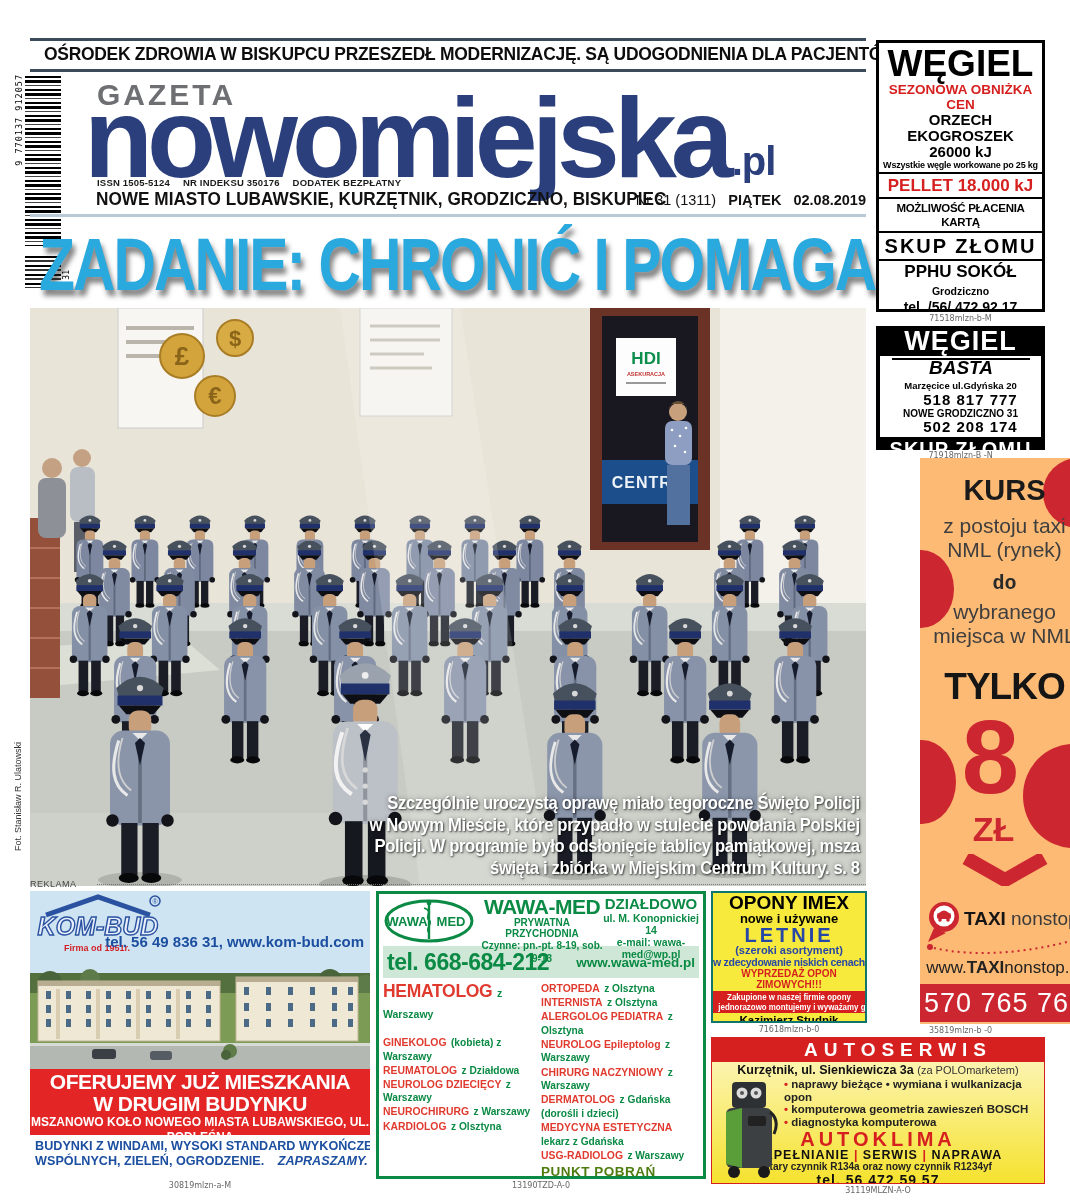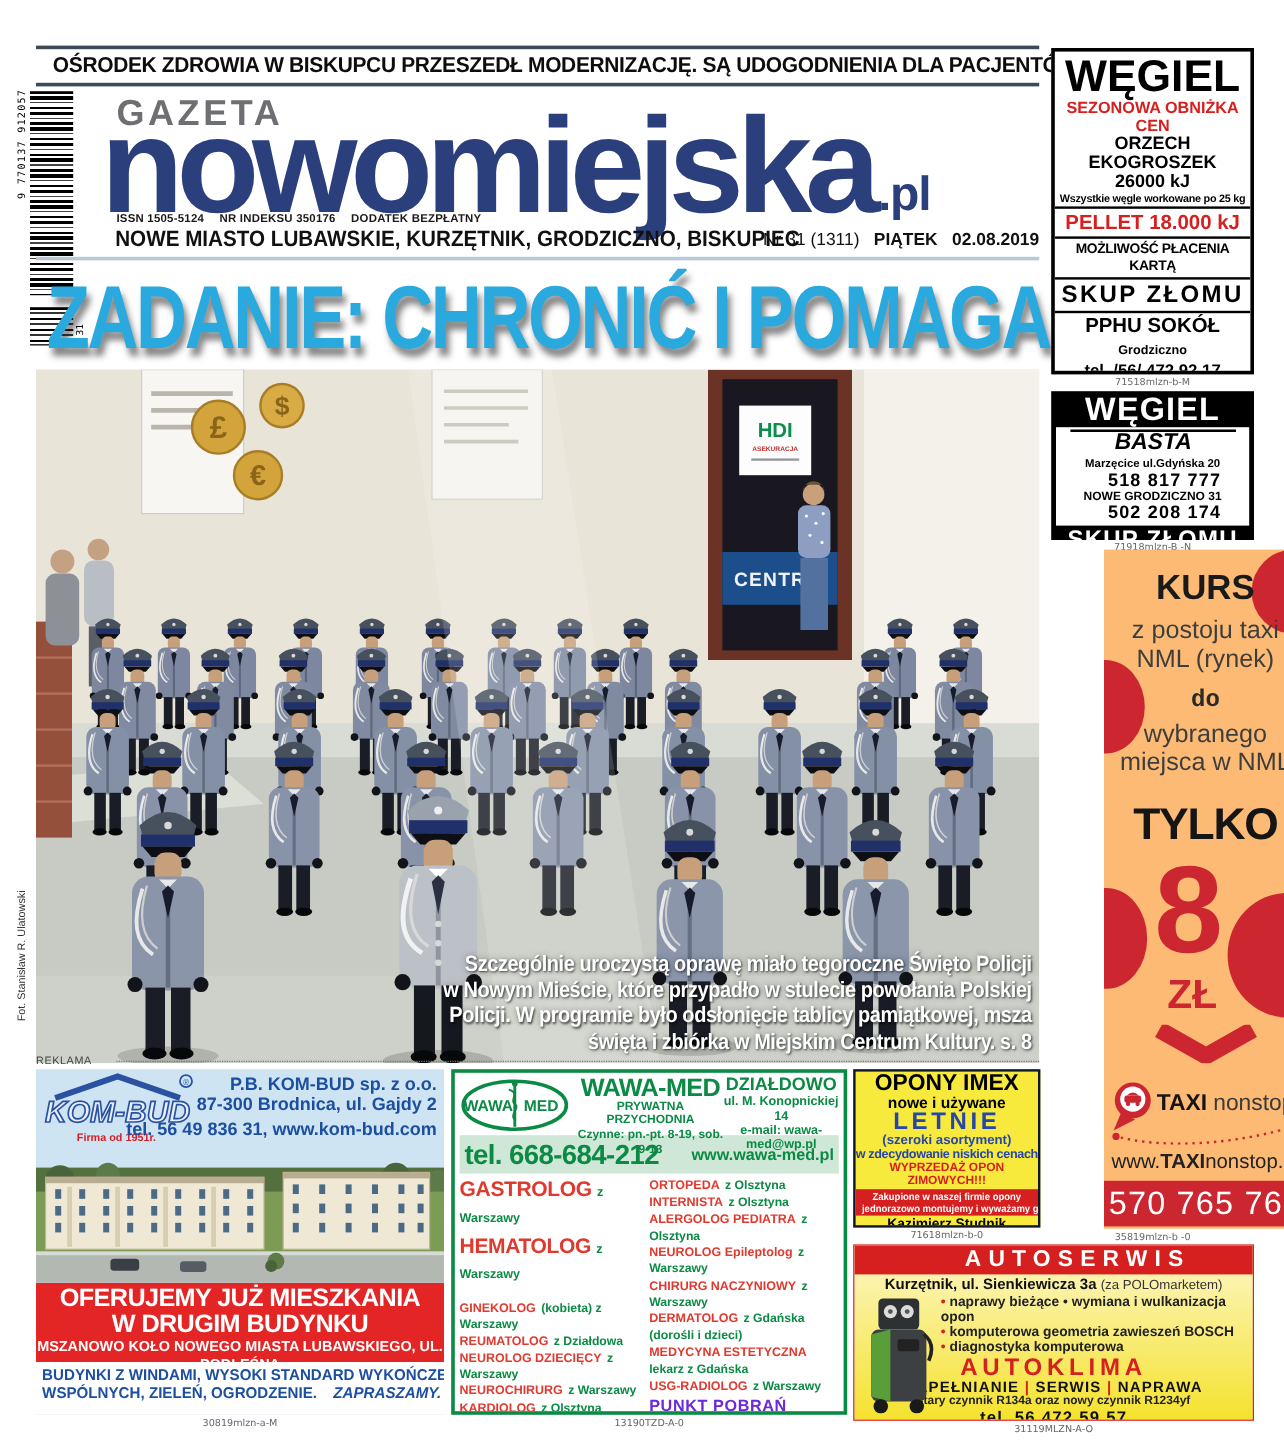"P.B. KOM-BUD sp. z o.o." div.kb-right { html: <div> <div>P.B. KOM-BUD sp. z o.o.</div> <div>87-300 Brodnica, ul. Gajdy 2</div> </div> -> none }
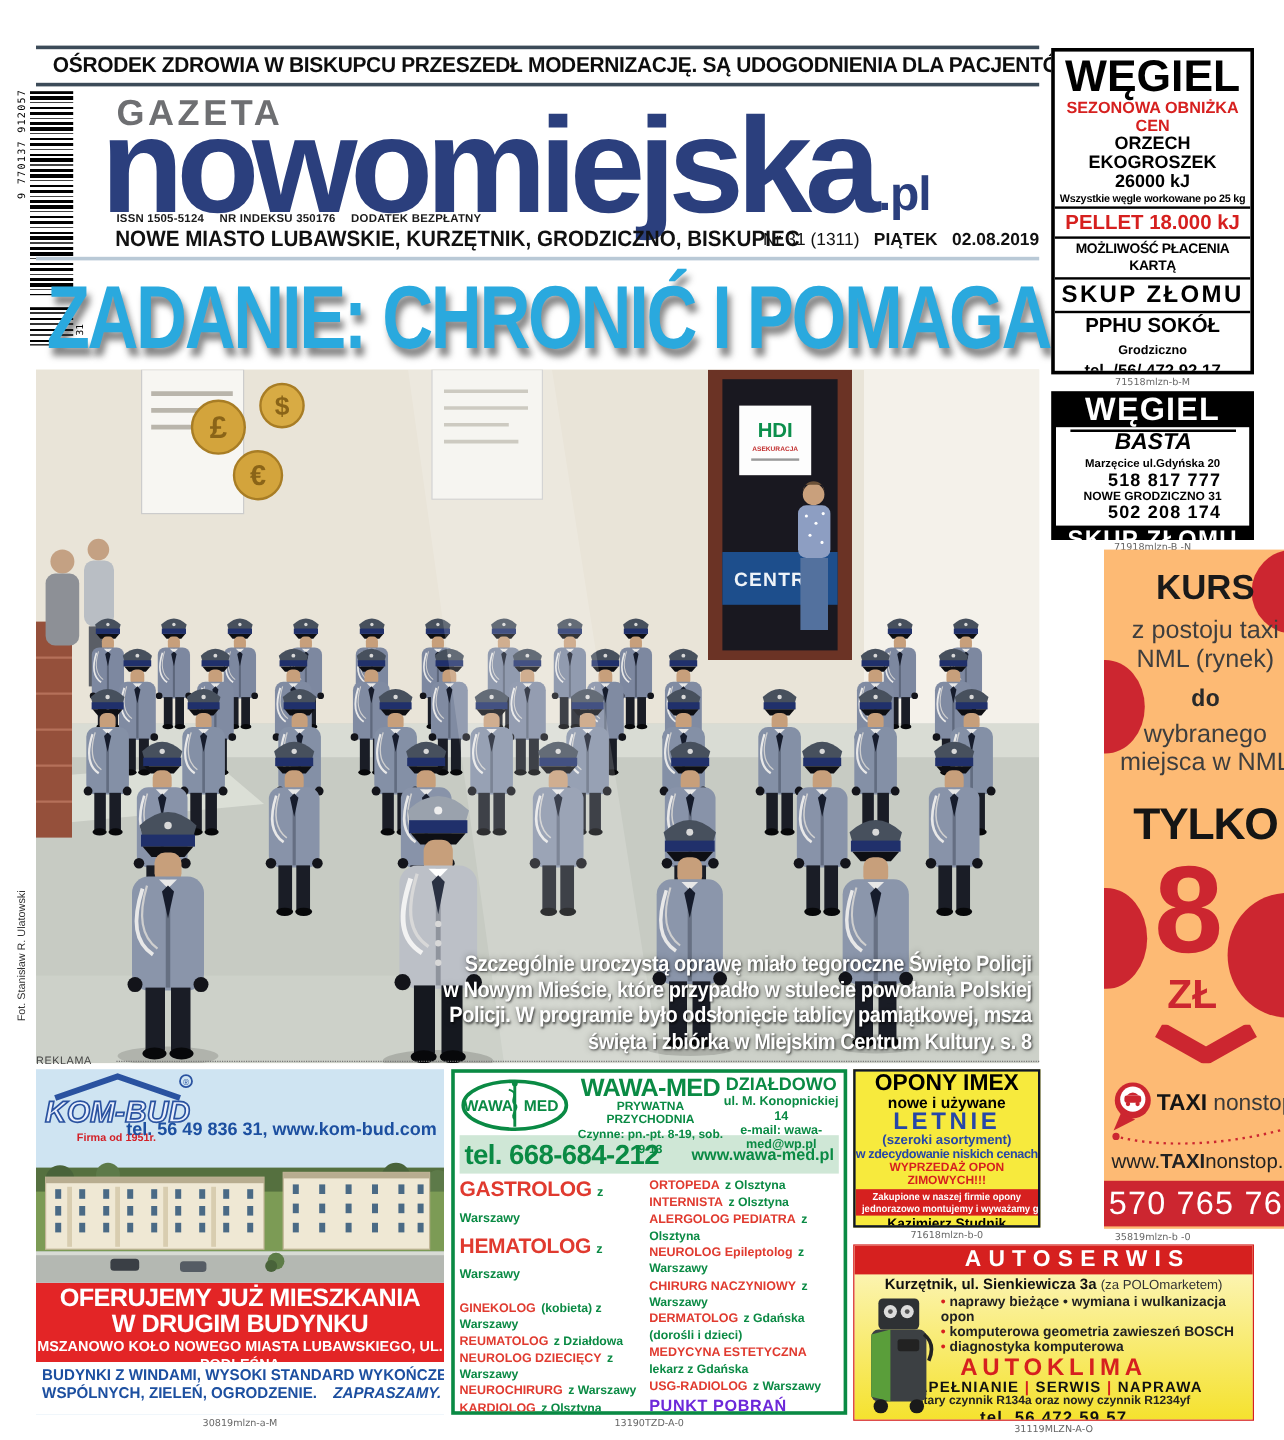"OPONY IMEX" .ad-opony { border: 2px solid #0f172a -> 2px solid #0f766e }
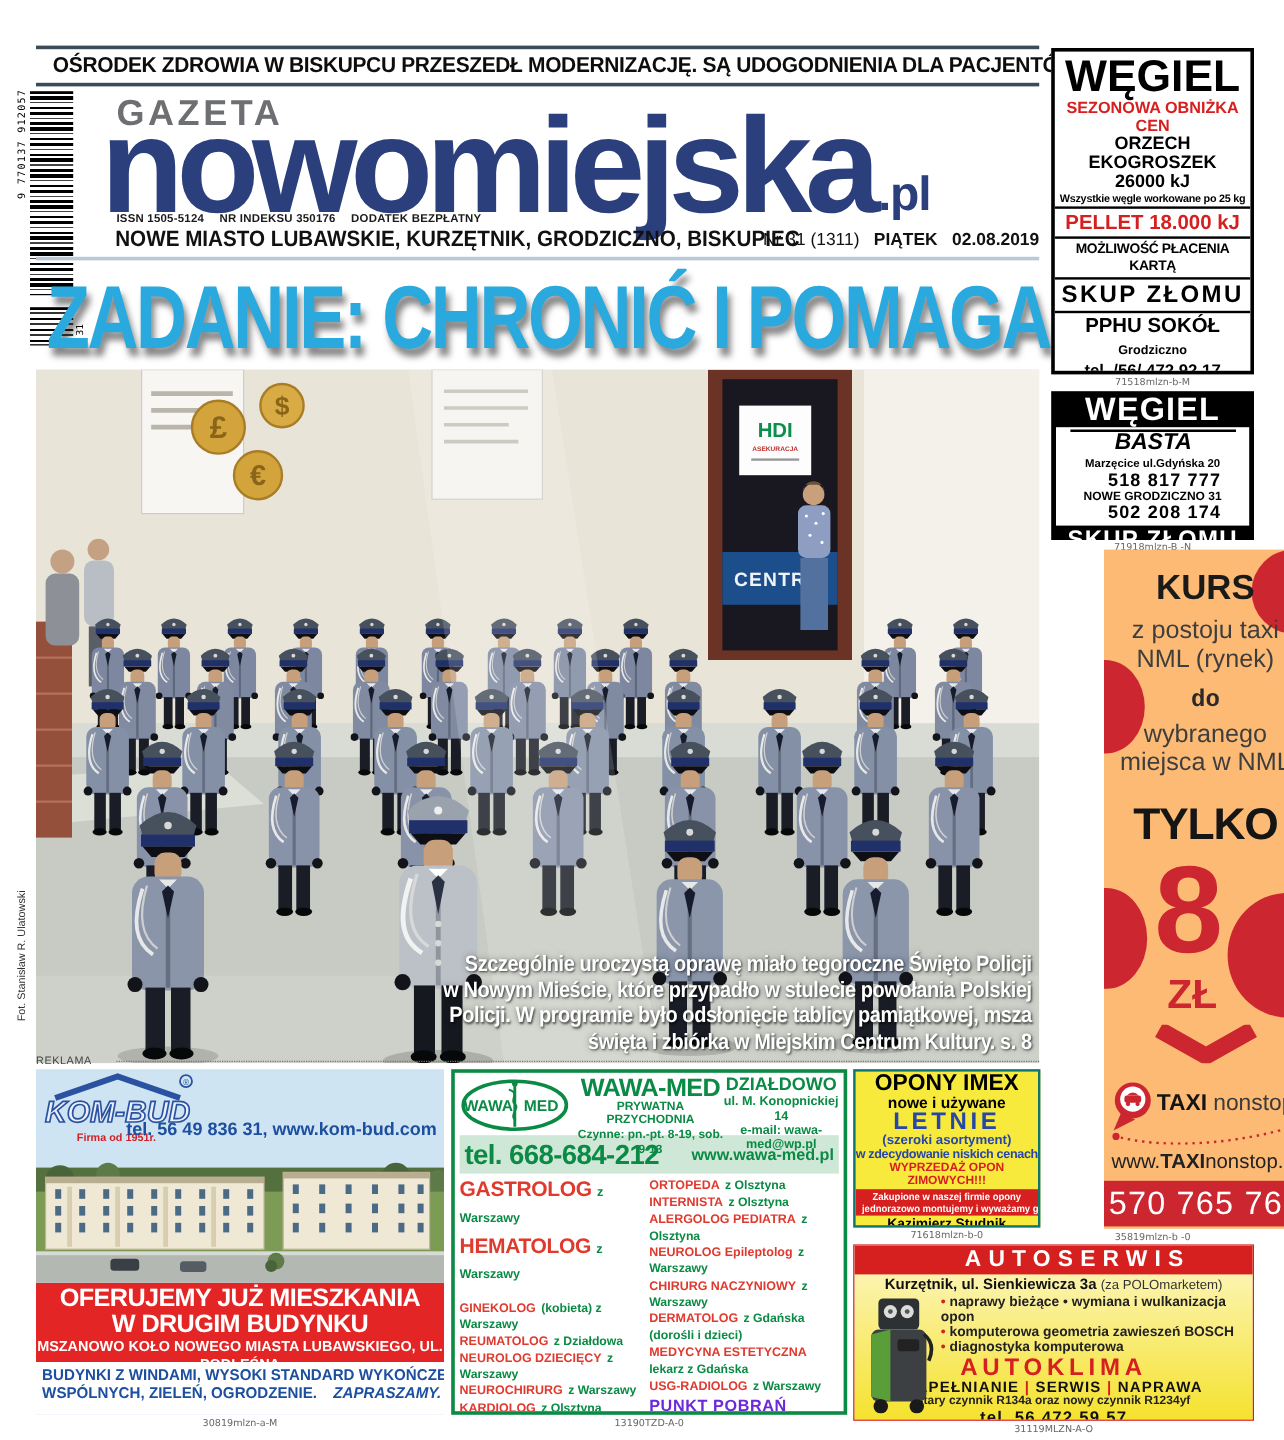"GASTROLOG z Warszawy" div.doc { html: <div><span>GASTROLOG</span> <span>z Warszawy</span></div> -> none }
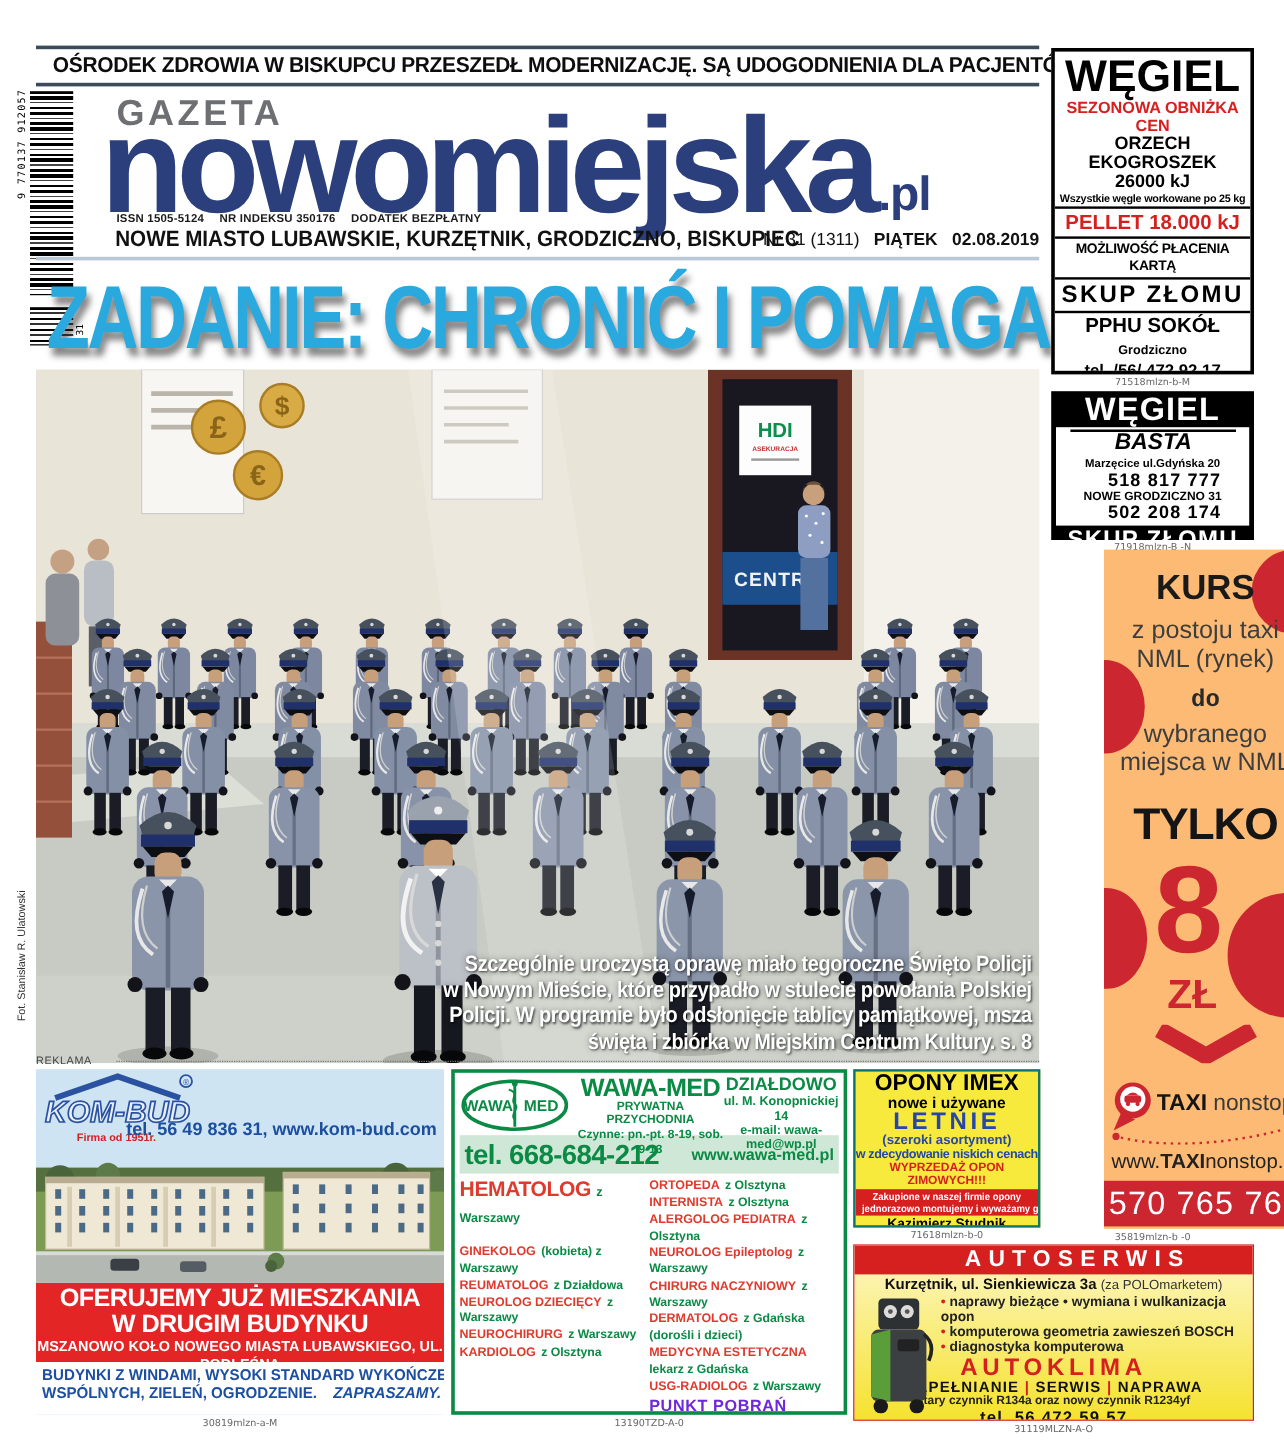"PUNKT POBRAŃ" .pp-title { color: #6d28d9 -> #4d7c0f }
